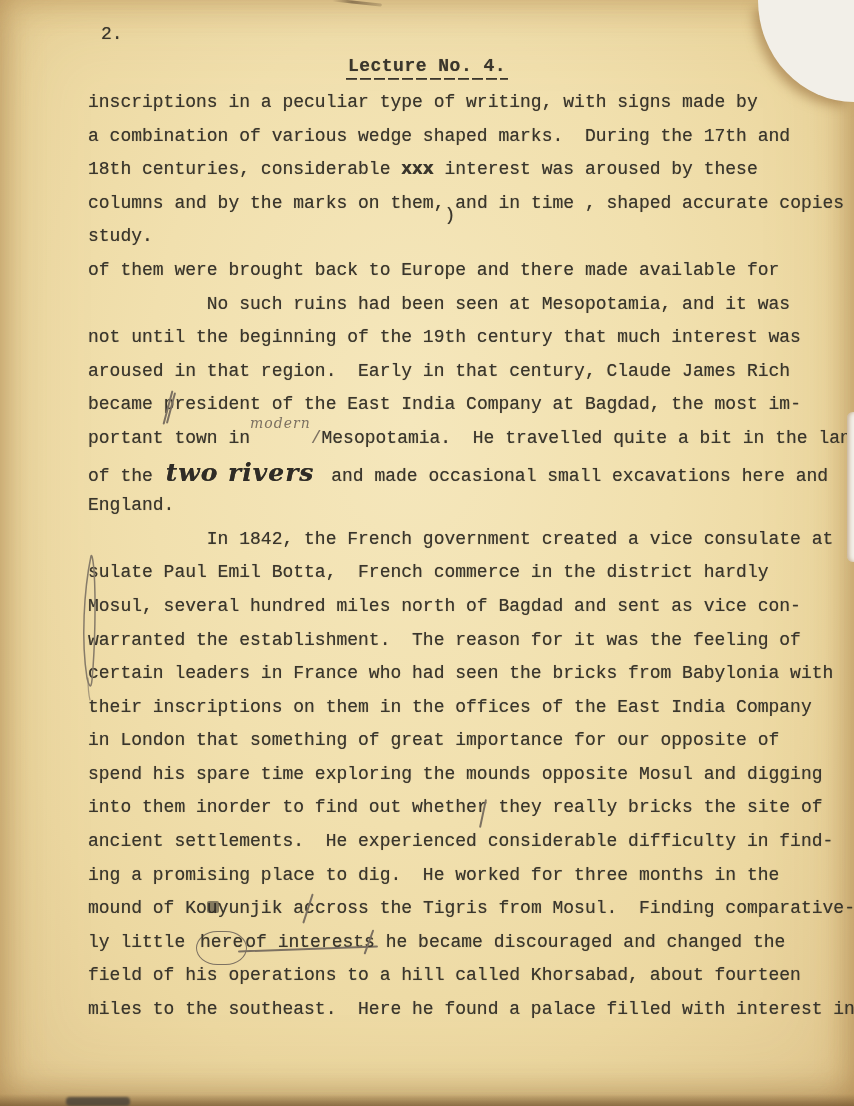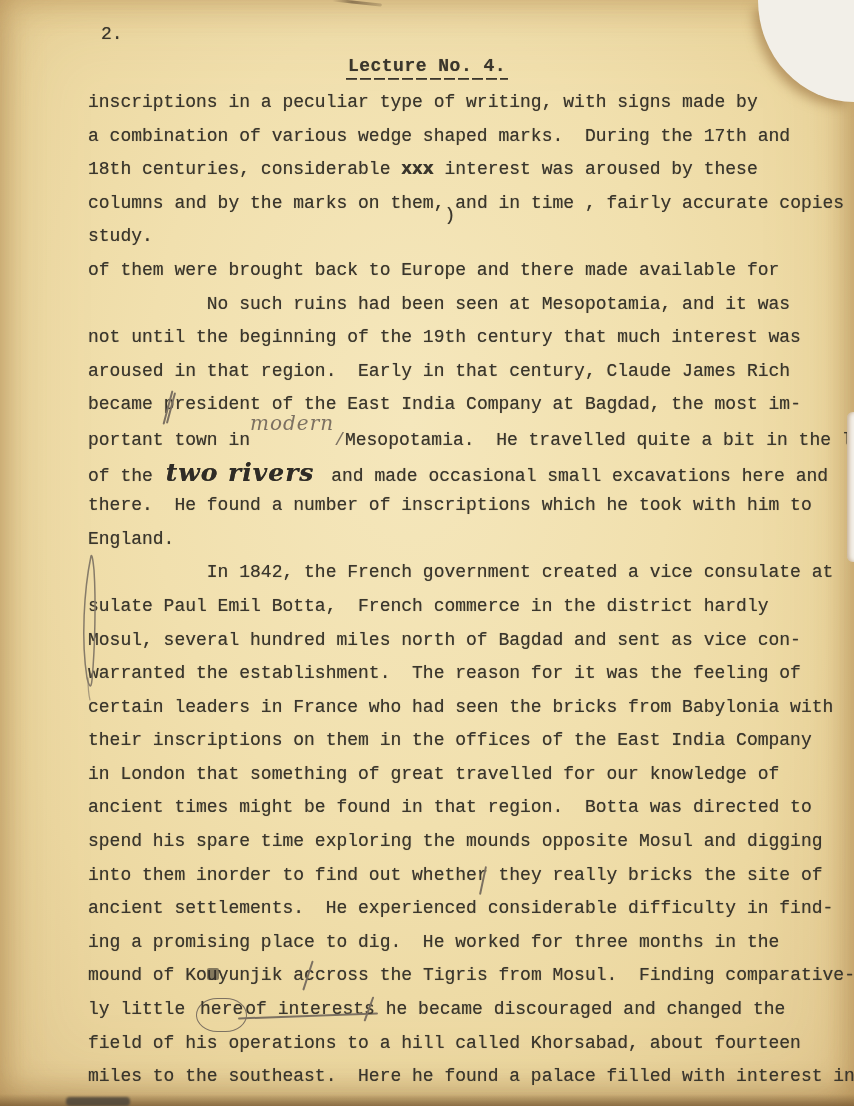"and in time , fairly" span { text: fairly -> shaped }
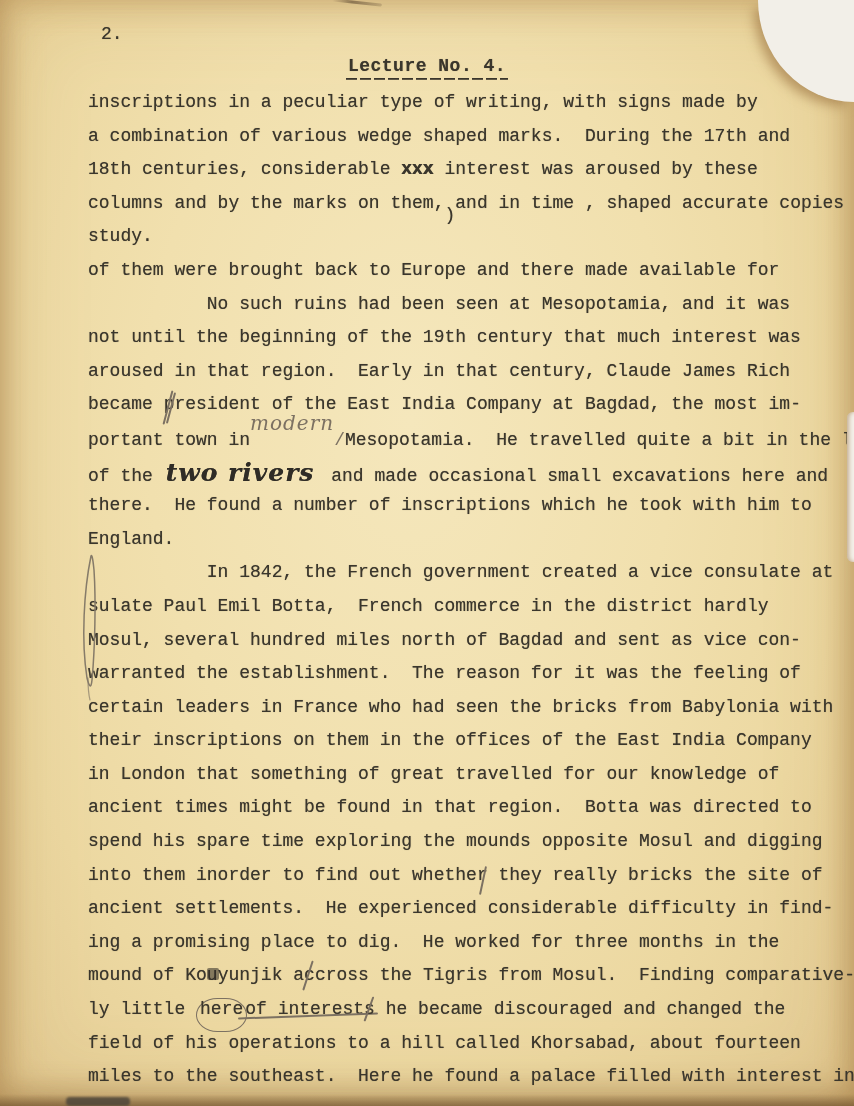"modern" .above { font-size: 20px -> 14px }
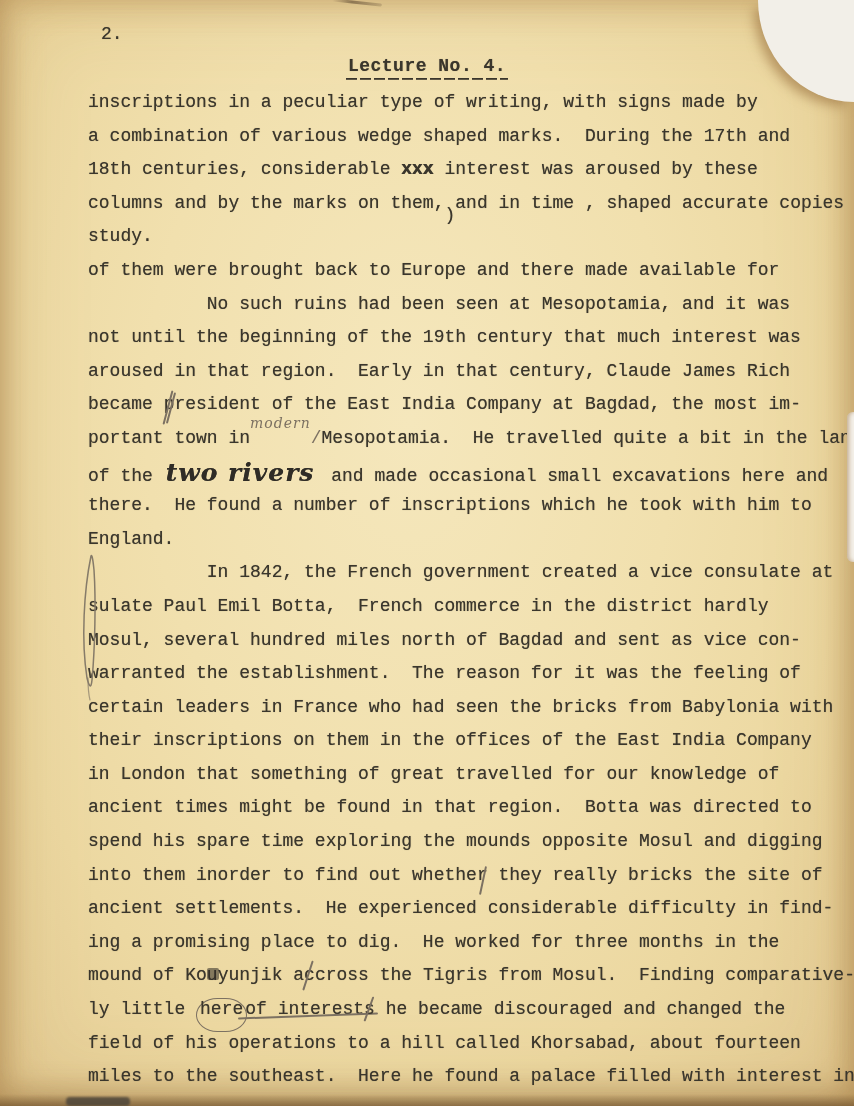"there. He found a number" div.line { html: <div><span>there. He found a number of inscriptions which he took with him to</span></div> -> none }
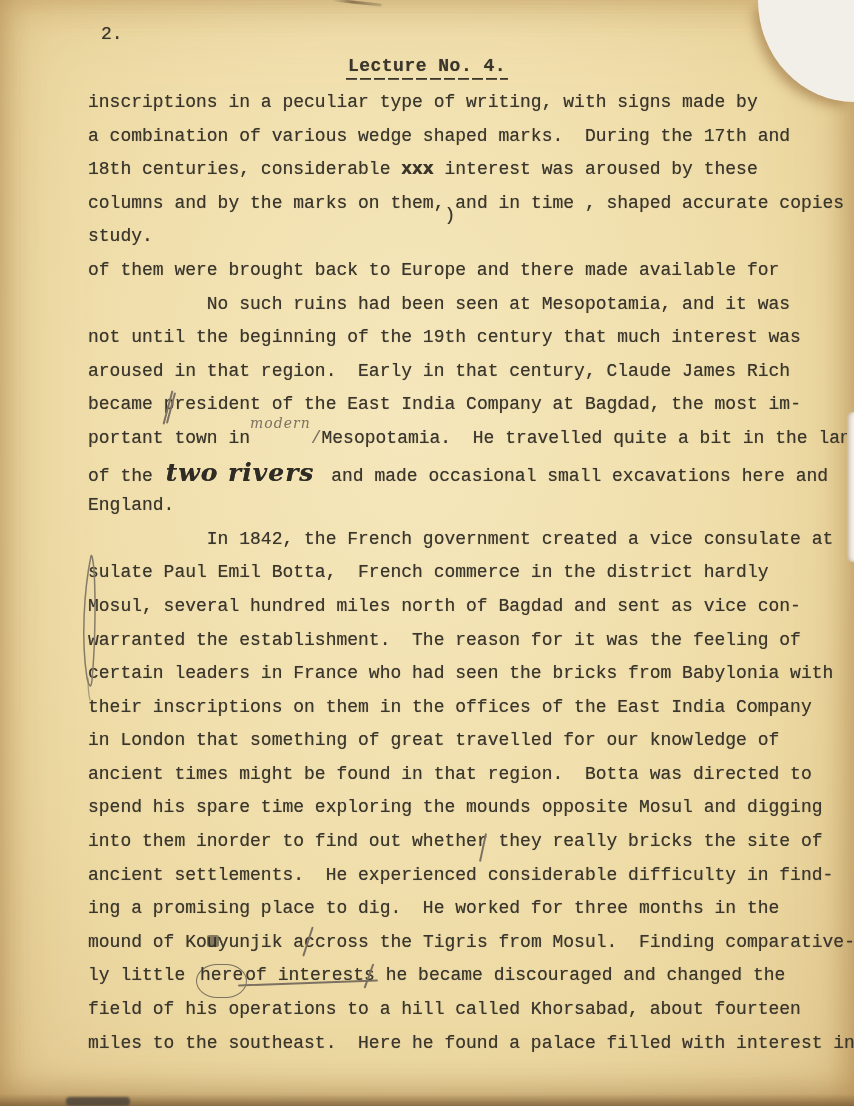"in London that something of" span { text: travelled for our knowledge -> importance for our opposite }
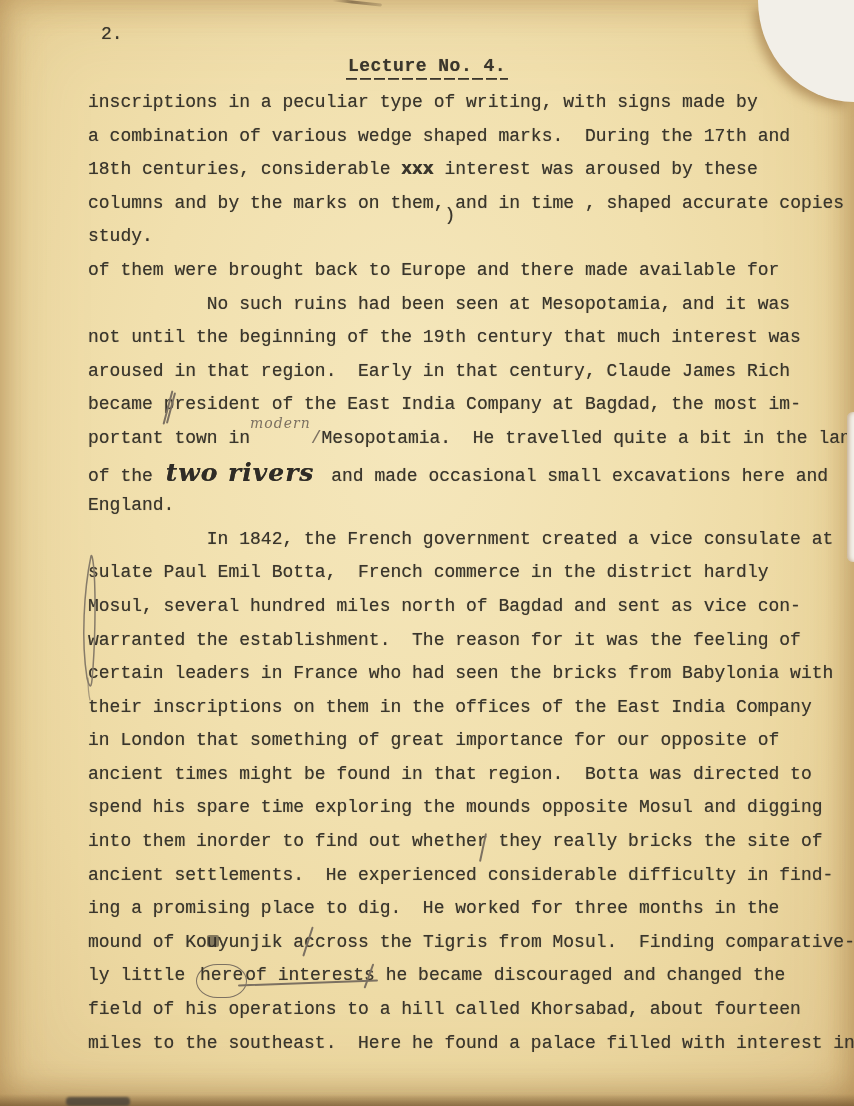"ancient times might be found" div.line { html: <div><span>ancient times might be found in that region. Botta was directed to</span></div> -> none }
